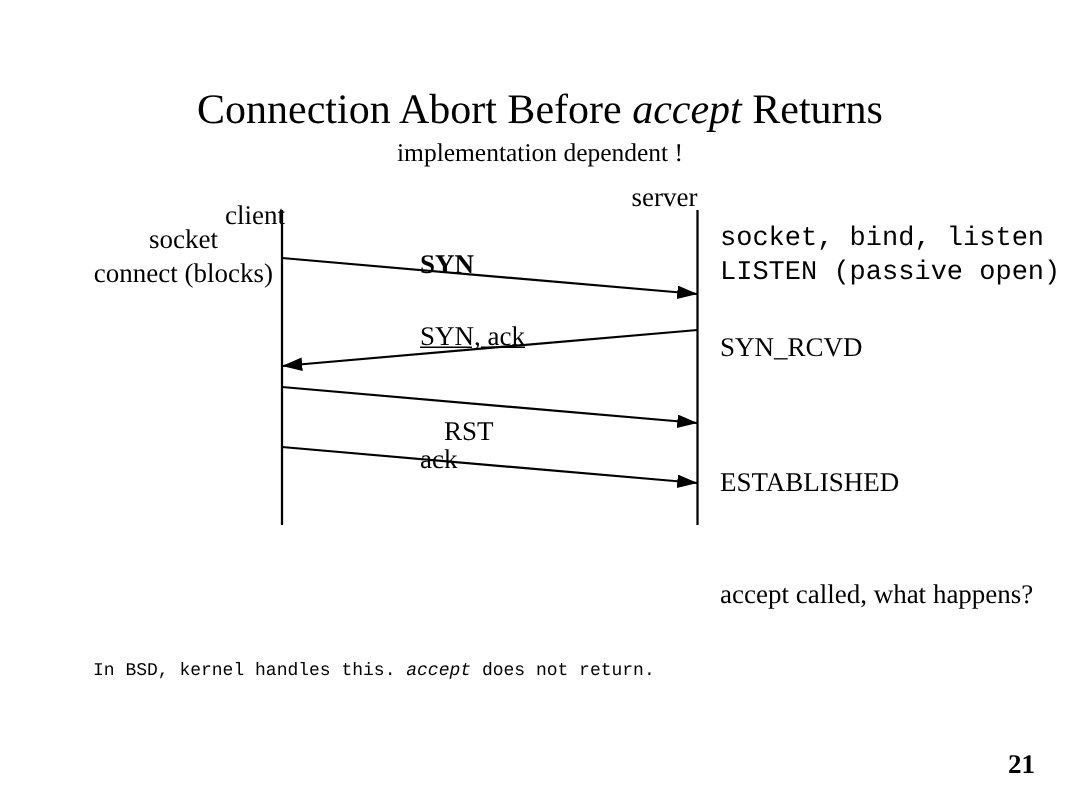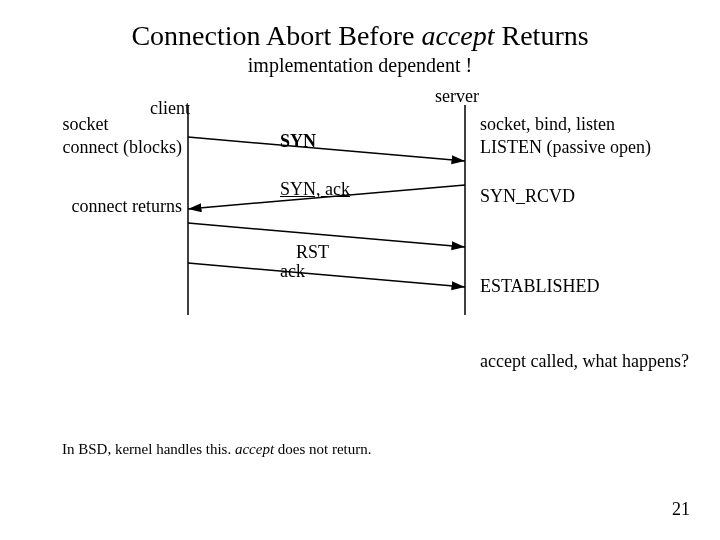"Connection Abort Before accept Returns" .title { margin-top: none -> 38px }
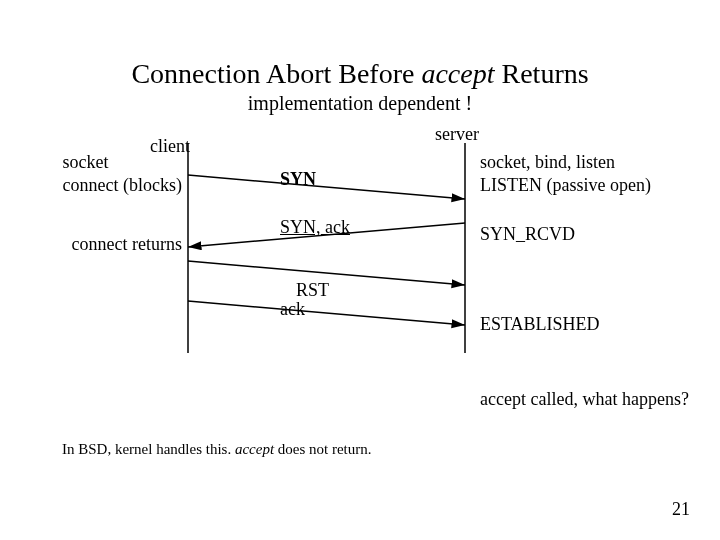"implementation dependent !" .subtitle { font-size: 20px -> 17px }
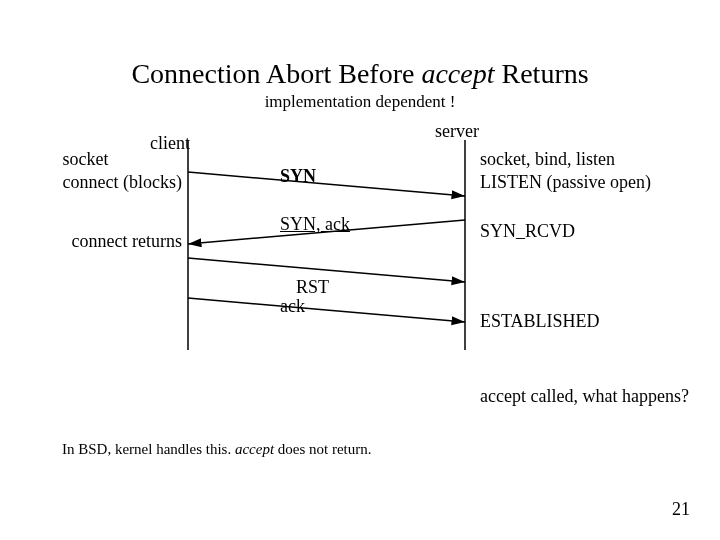"server" div.lbl { left: 435px -> 421px }
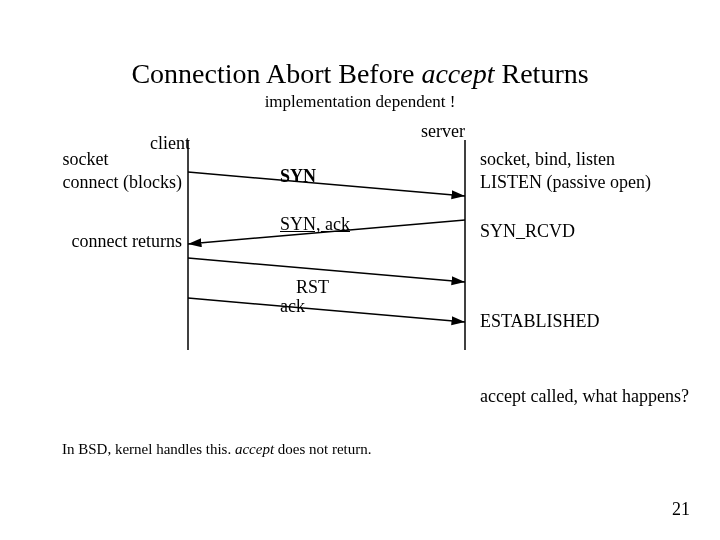"socket" .ra { text-align: left -> center }
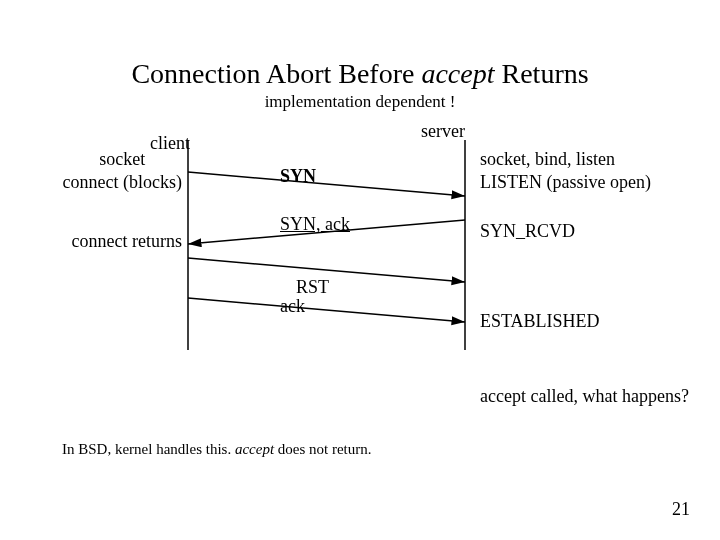"socket, bind, listen" div.lbl { font-family: none -> Liberation Mono, monospace }
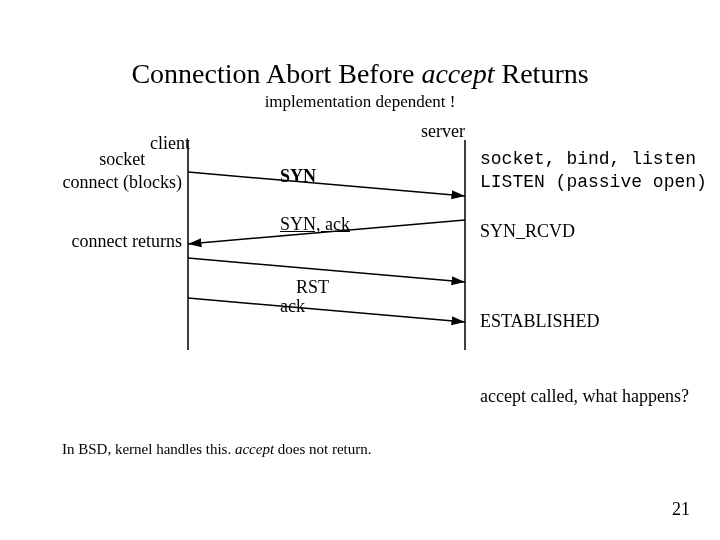"connect returns" div.lbl { html: <div>connect returns</div> -> none }
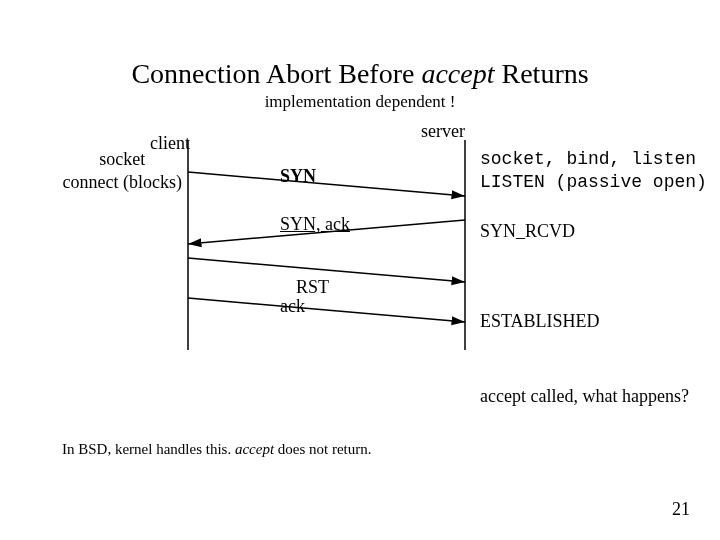"In BSD, kernel handles this." .footer { font-family: none -> Liberation Mono, monospace; font-size: 15px -> 12px }
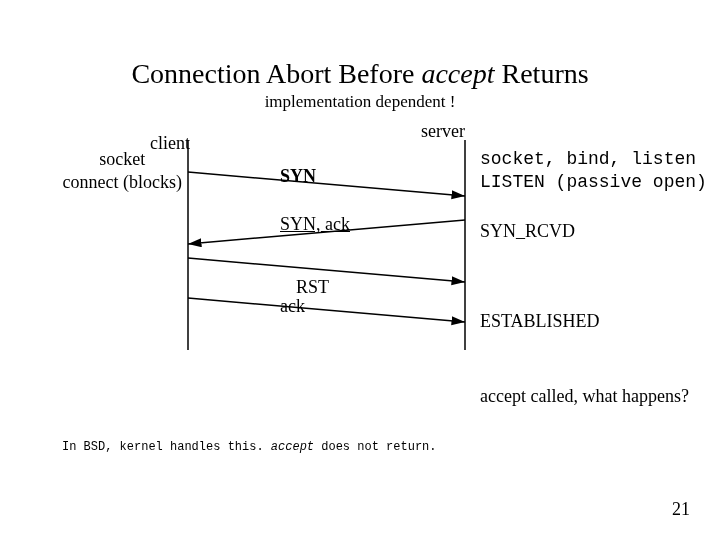"21" .pagenum { font-weight: none -> bold }
